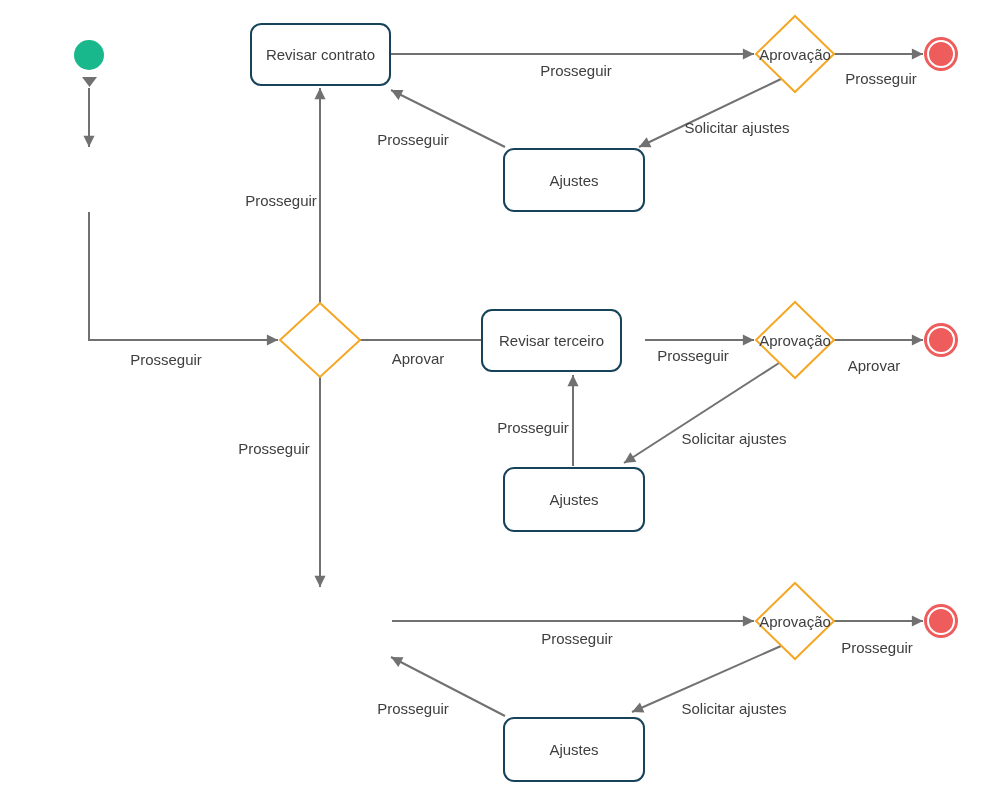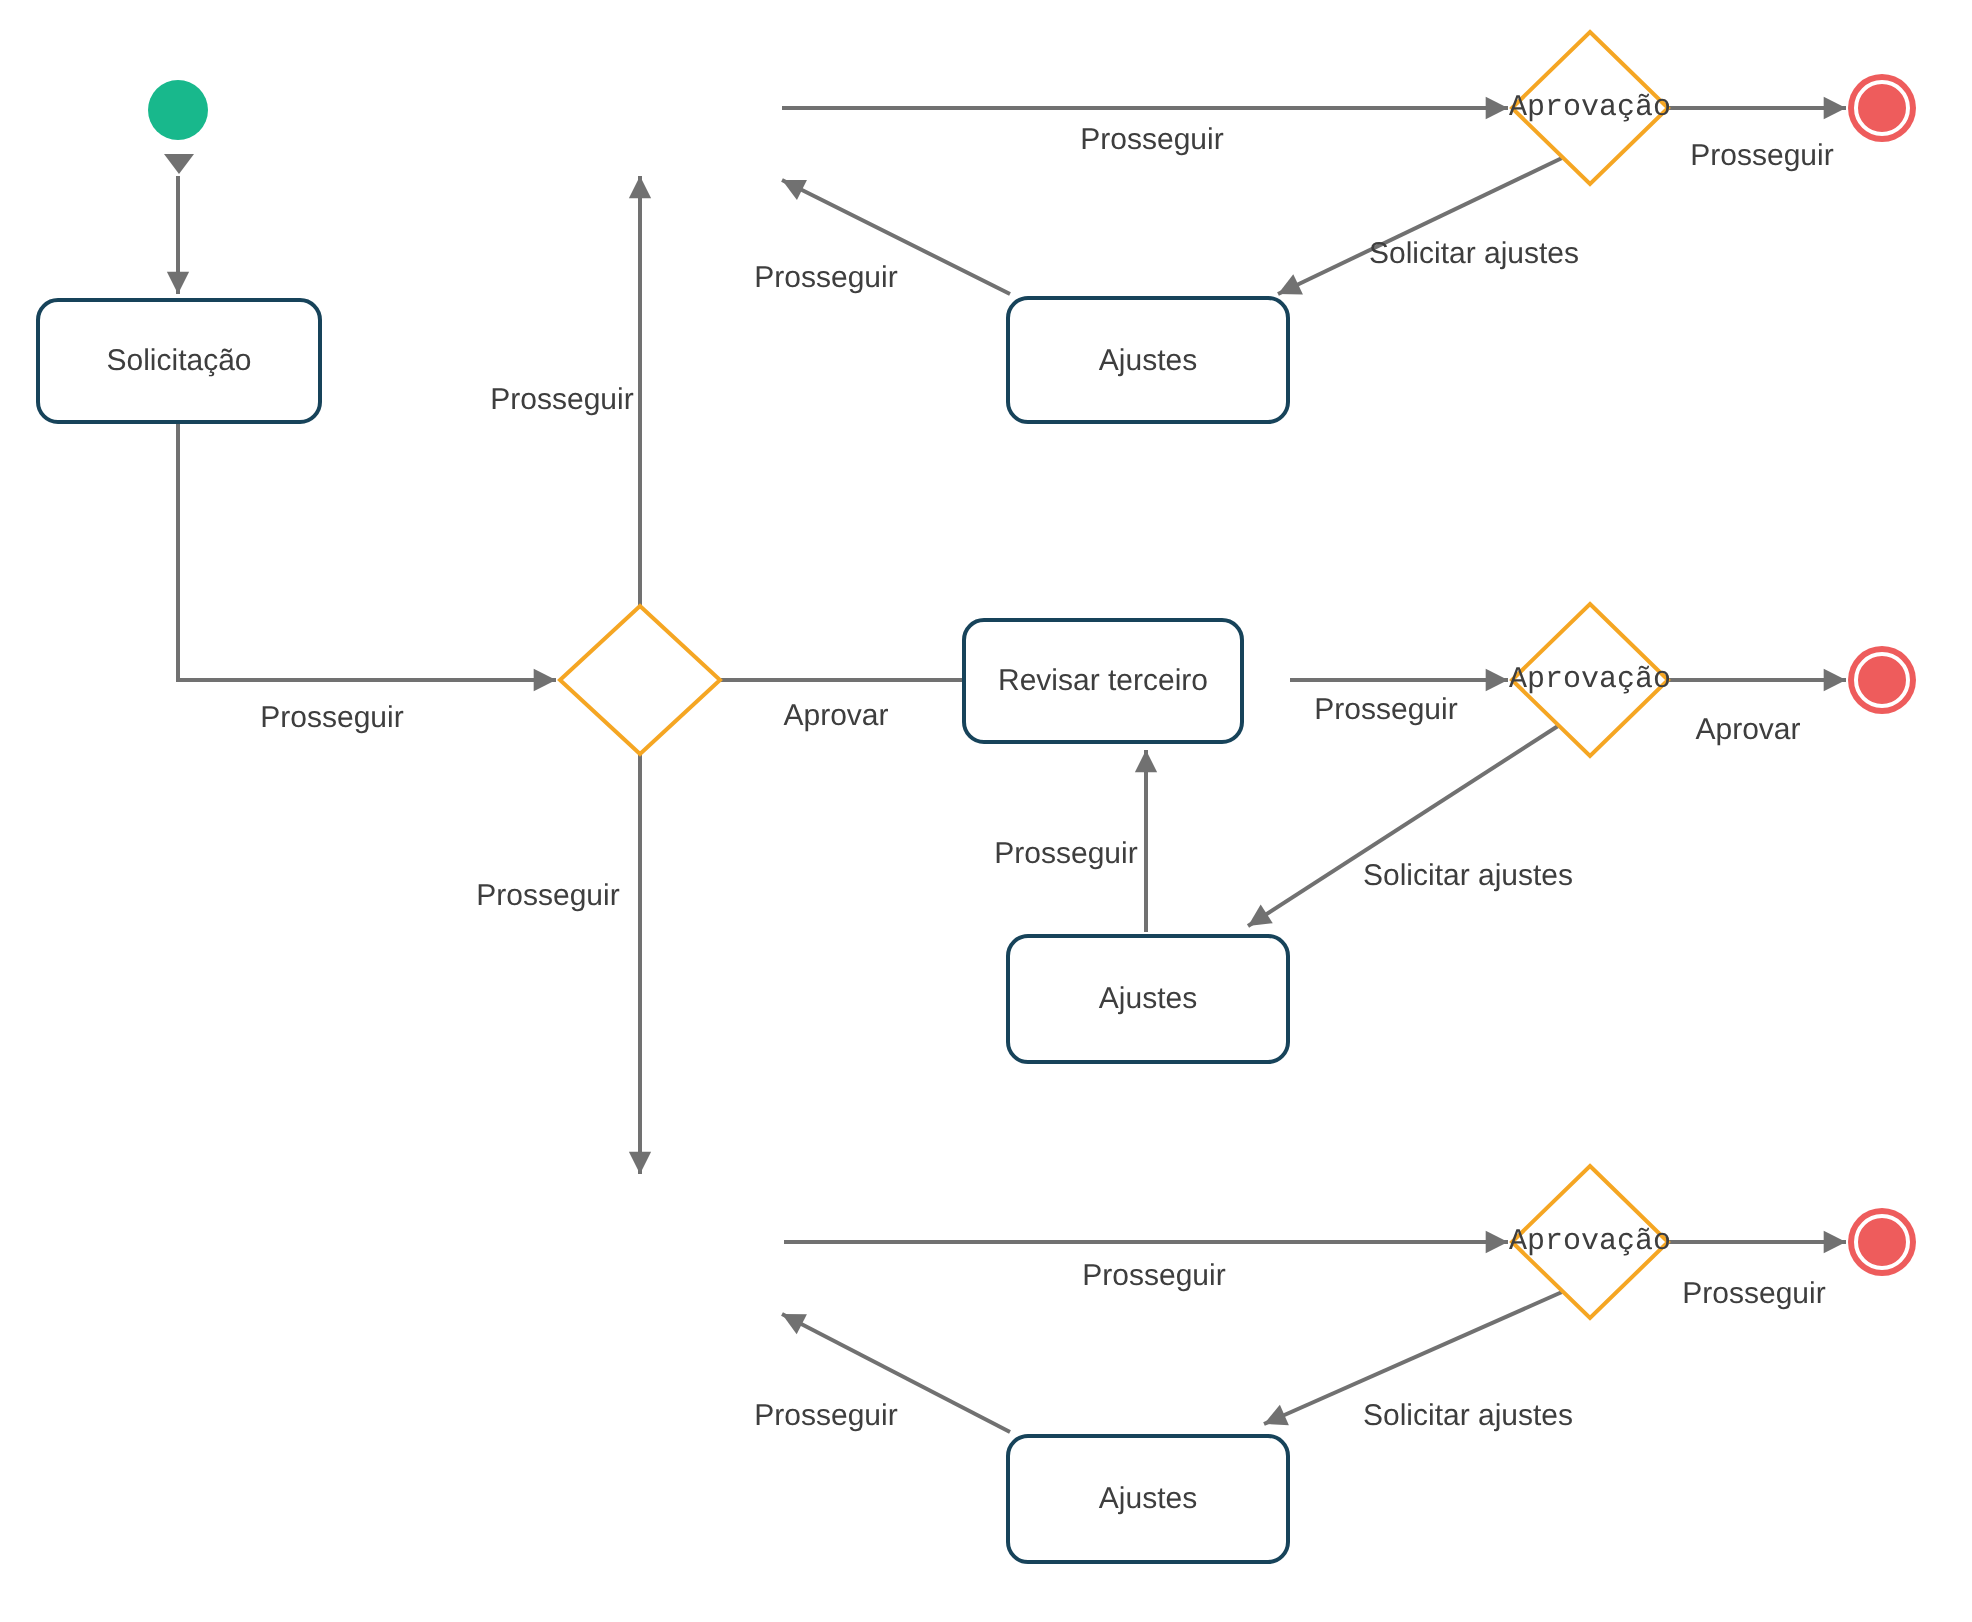"Revisar contrato" div.task { html: none -> <div> <span>Revisar contrato</span> </div> }
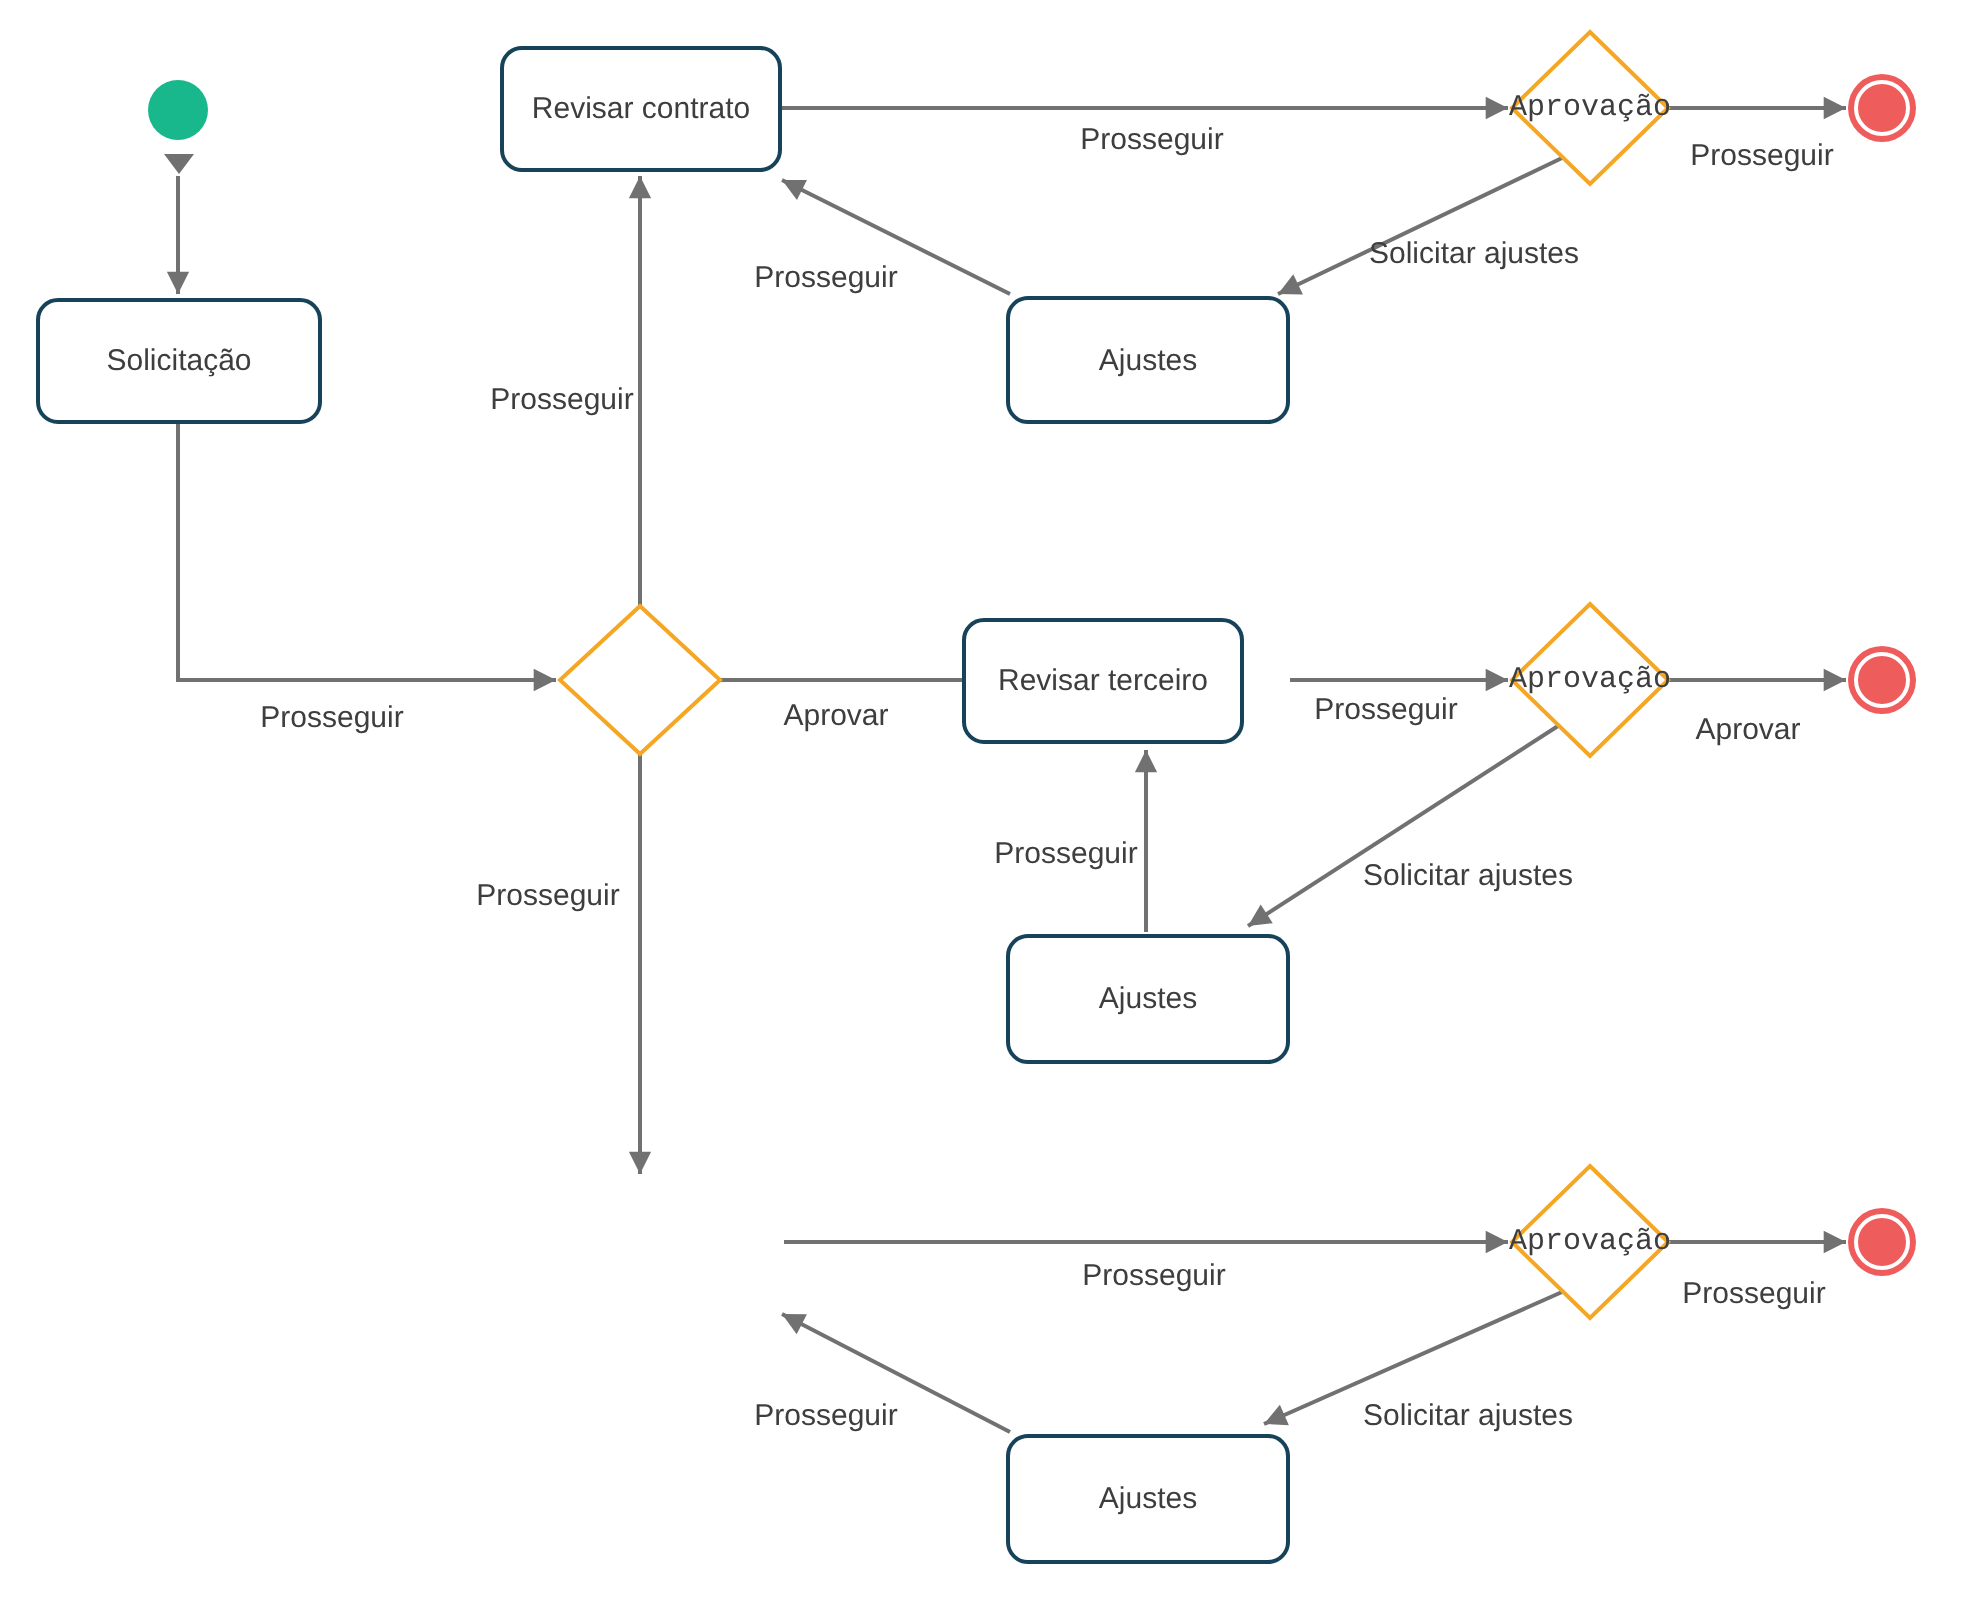"Aprovação" .diamond-label { font-family: Liberation Mono, monospace -> none }
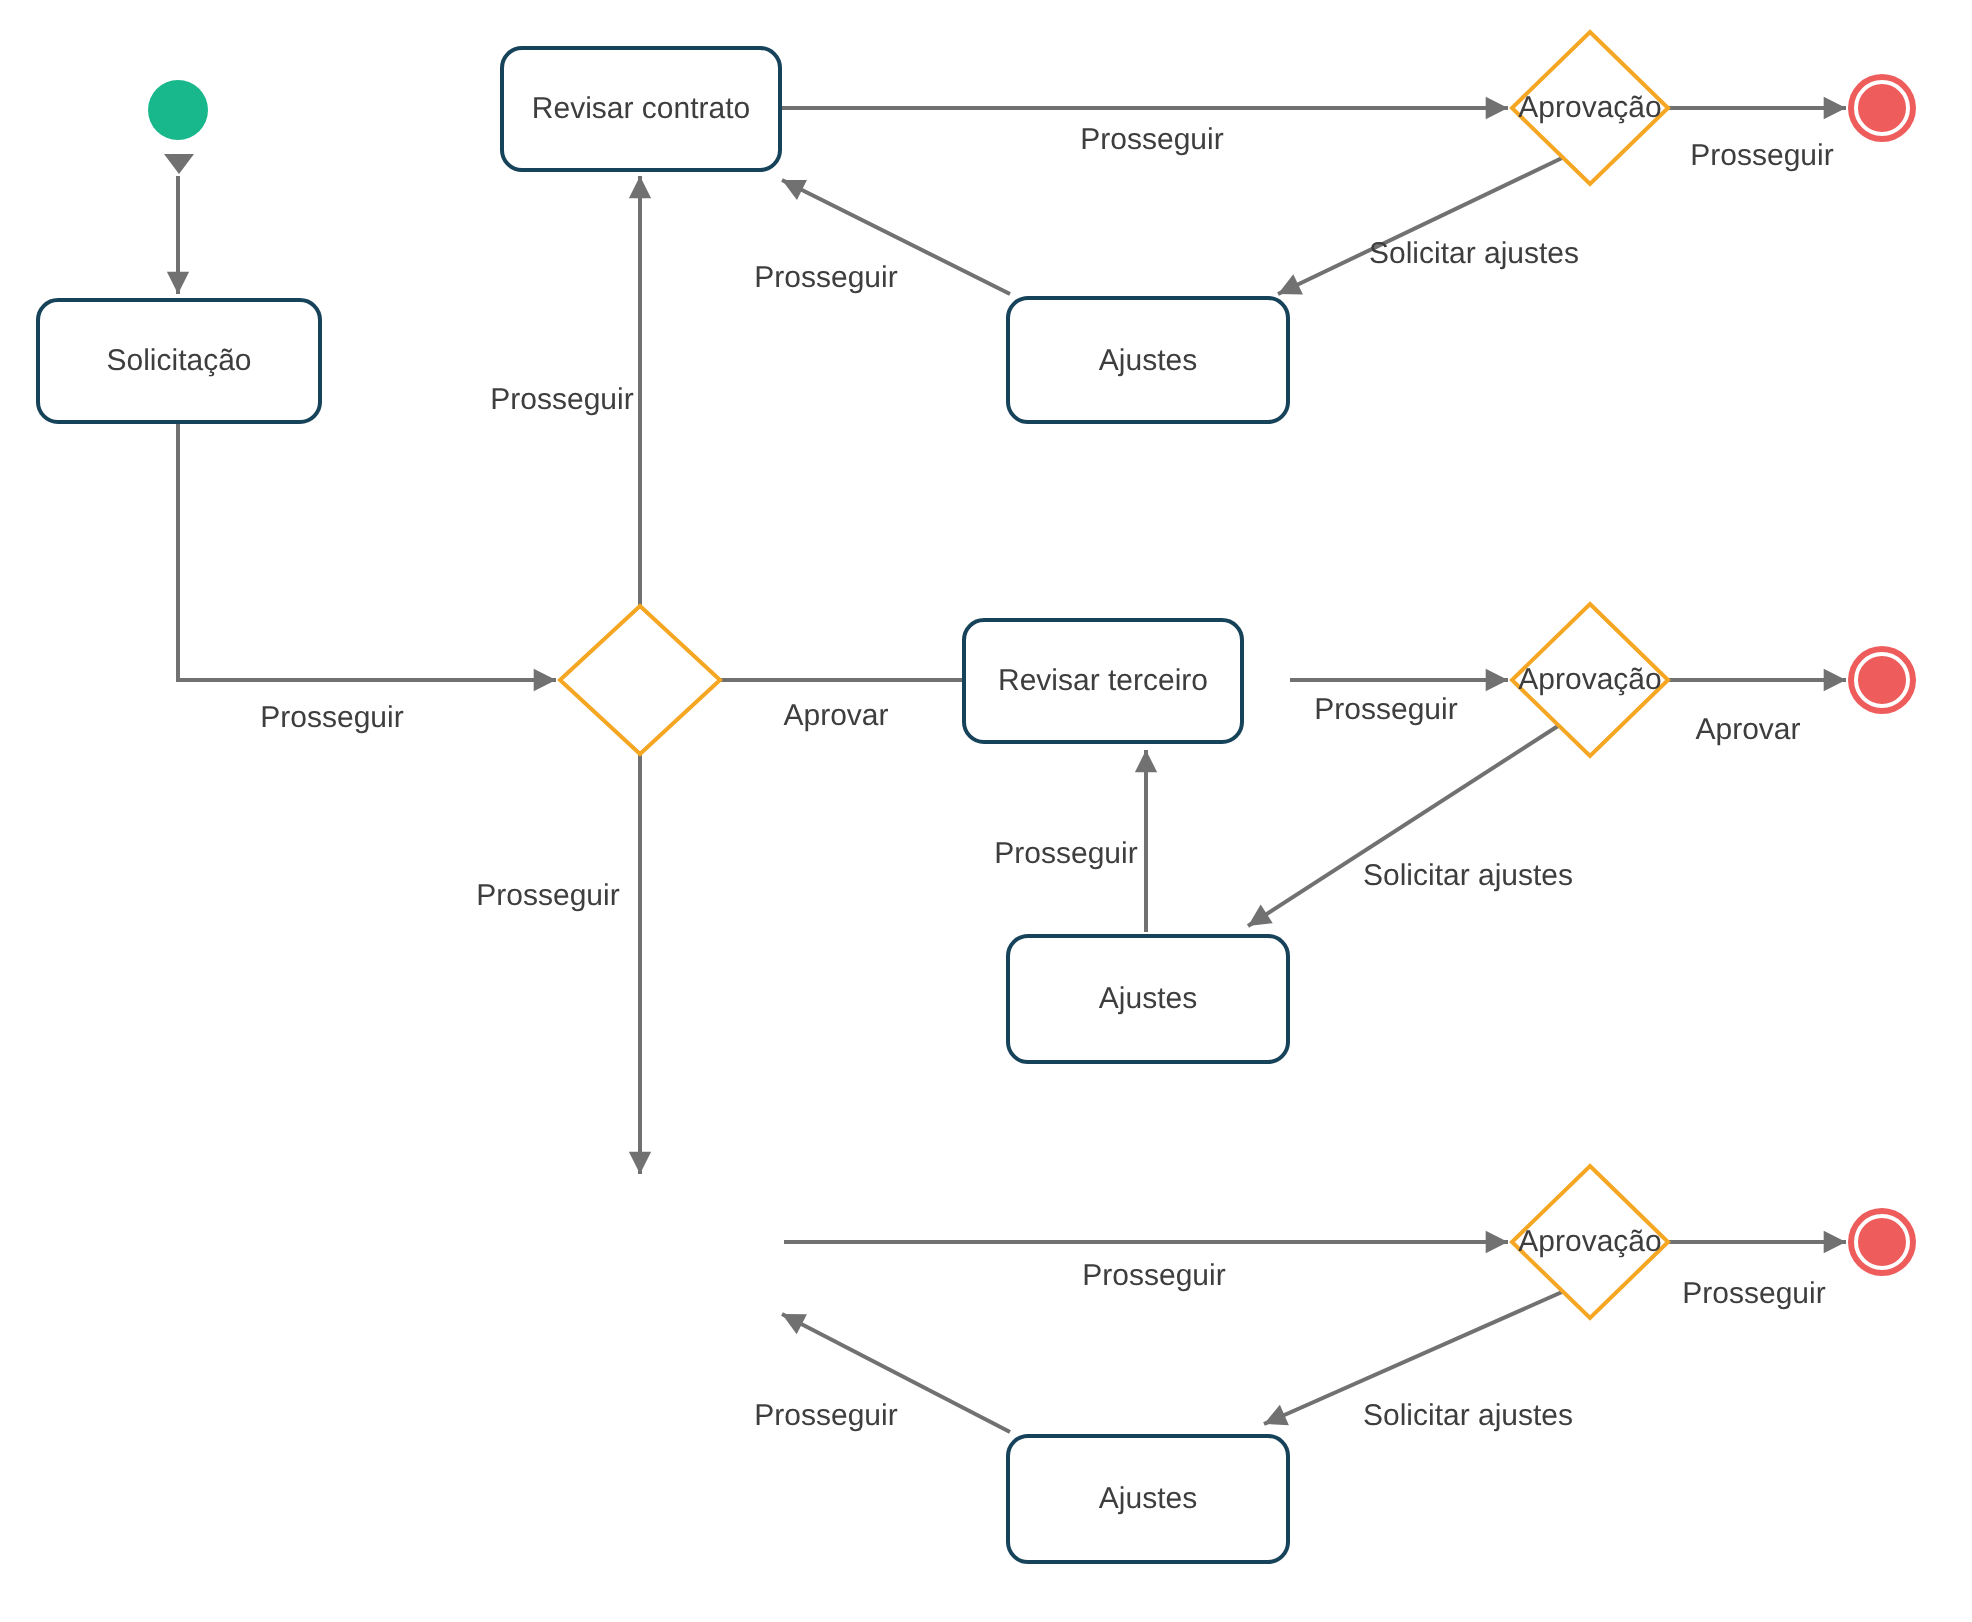"Solicitação" div.task { html: <div> <span>Solicitação</span> </div> -> none }
